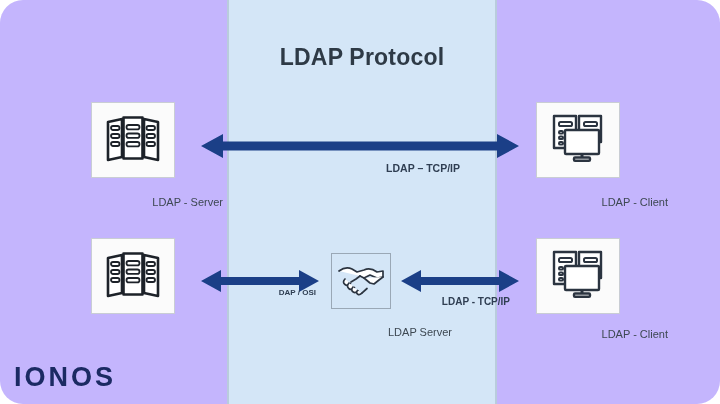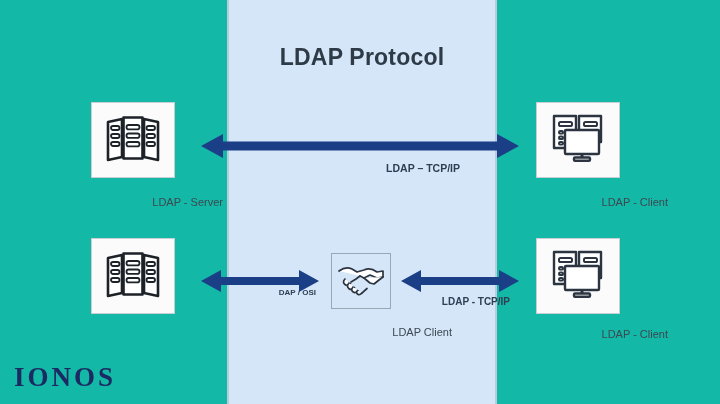"LDAP Protocol" #canvas { background: #14b8a6 -> #c4b5fd; border-radius: none -> 23px }
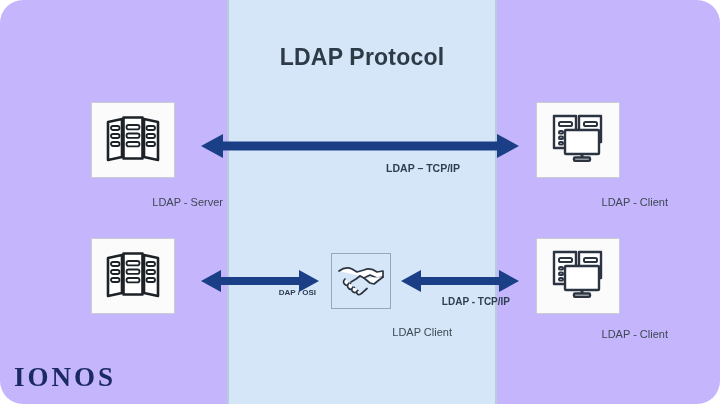"LDAP Client" div.node-label { text: Client -> Server }
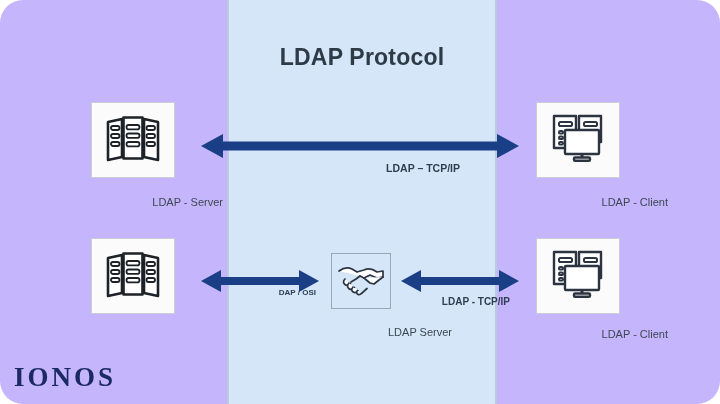"IONOS" #ionos { font-family: Liberation Serif, serif -> Liberation Sans, sans-serif }
